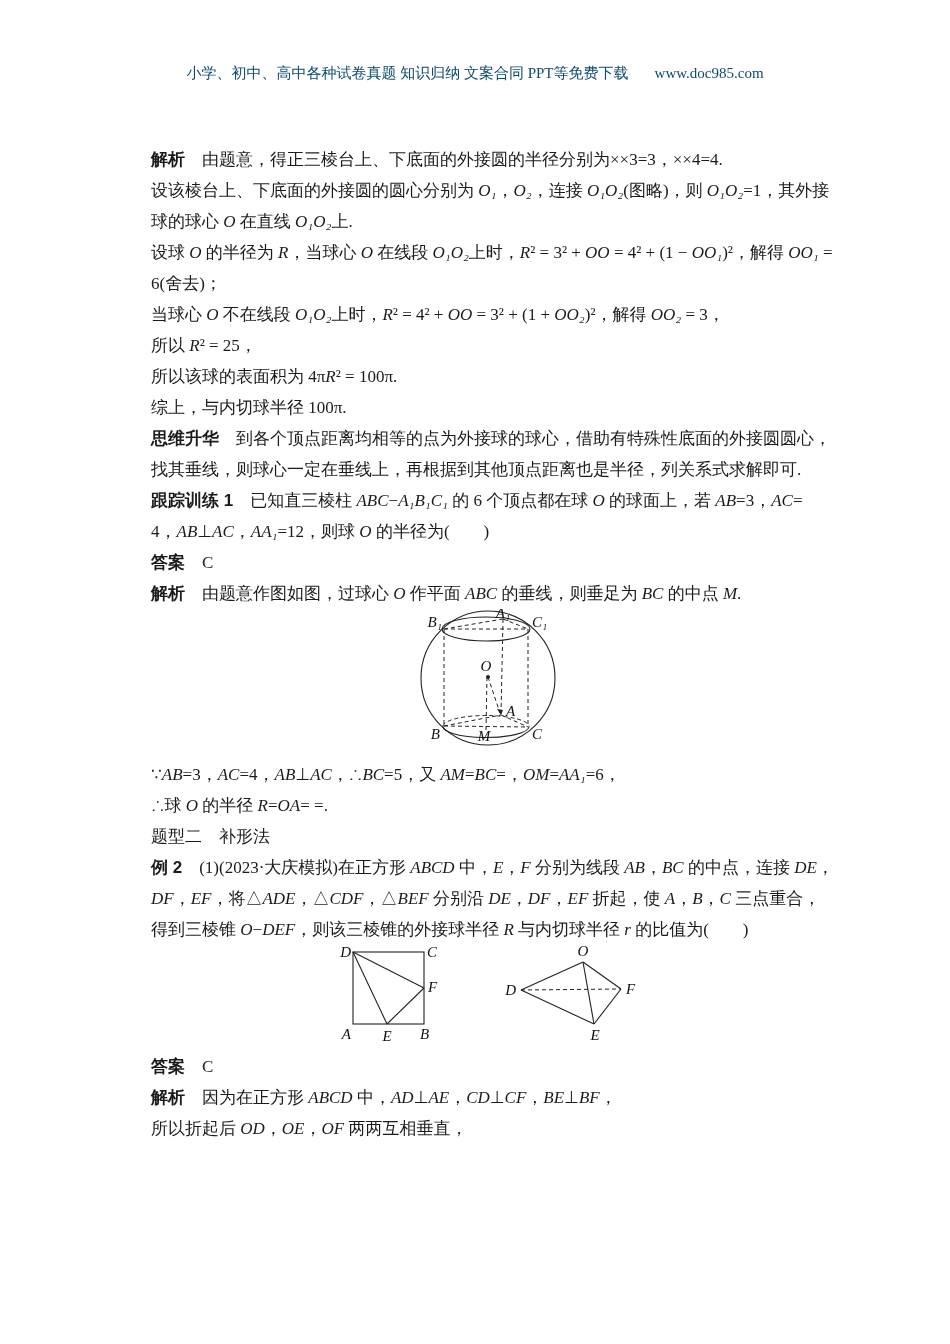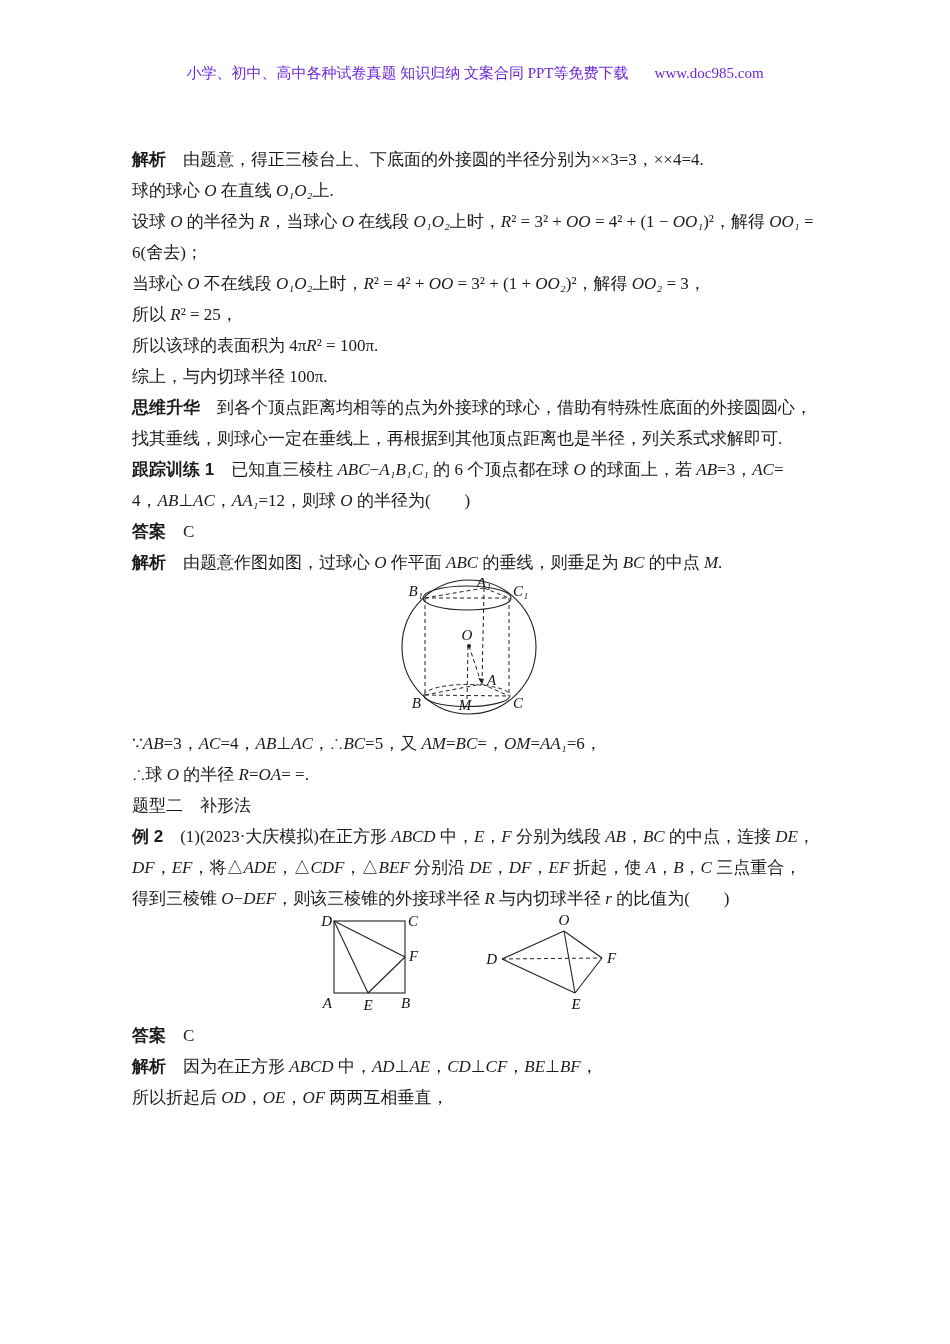"小学、初中、高中各种试卷真题 知识归纳 文案合同 PPT等免费下载" .header { color: #6d28d9 -> #0c4a6e }
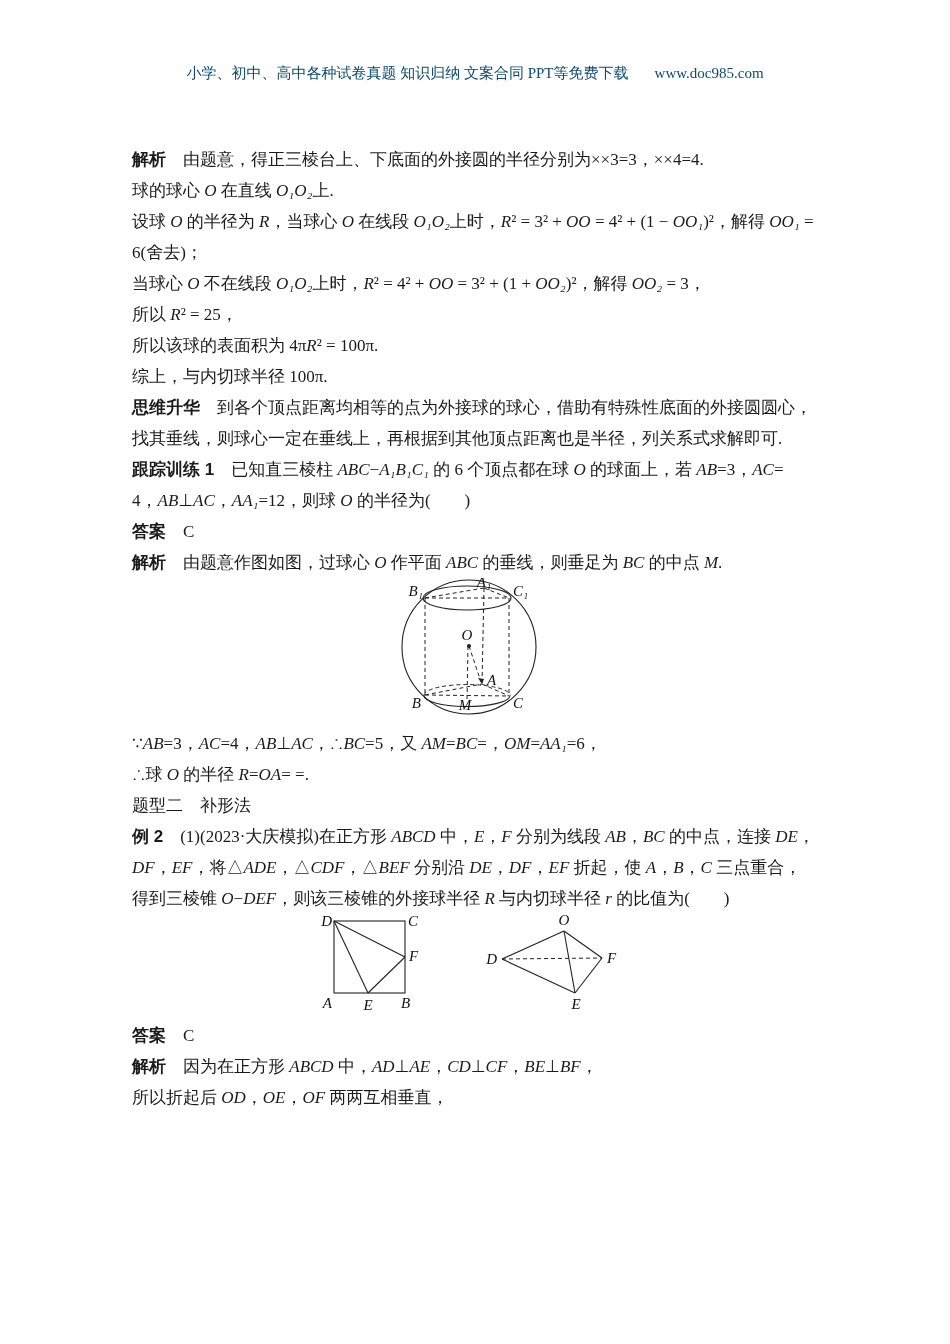"解析 由题意，得正三棱台上、下底面的外接圆的半径分别为××3=3，××4=4." .content { left: 132px -> 151px }
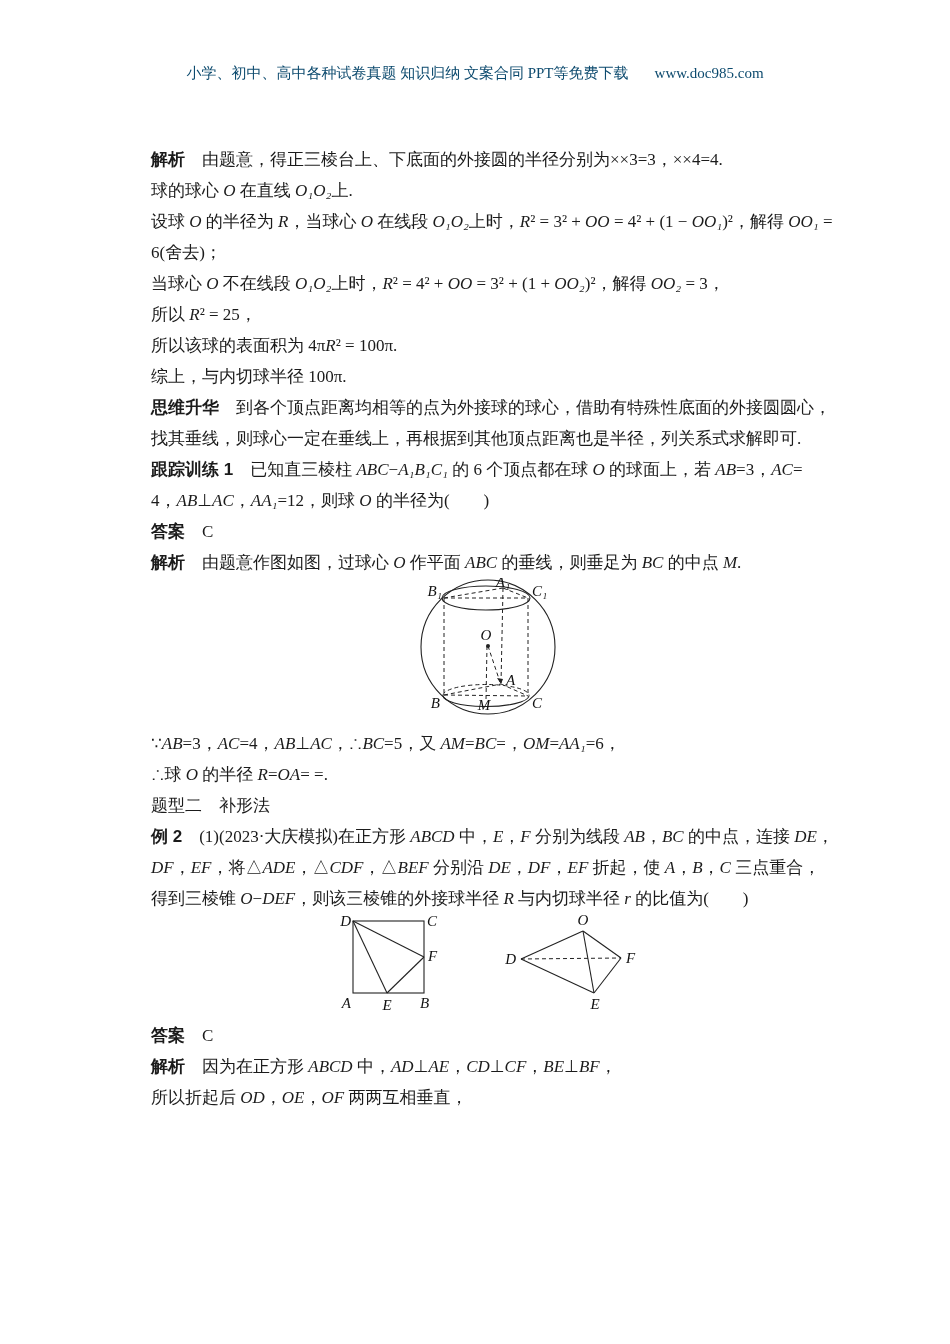"设该棱台上、下底面的外接圆的圆心分别为 O₁，O₂，连接 O₁O₂(图略)，则" div.doc-line { html: none -> <div><span>设该棱台上、下底面的外接圆的圆心分别为 </span><span>O₁</span><span>，</span><span>O₂</span><span>，连接 </span><span>O₁O₂</span><span>(图略)，则 </span><span>O₁O₂</span><span>=1，其外接</span></div> }
